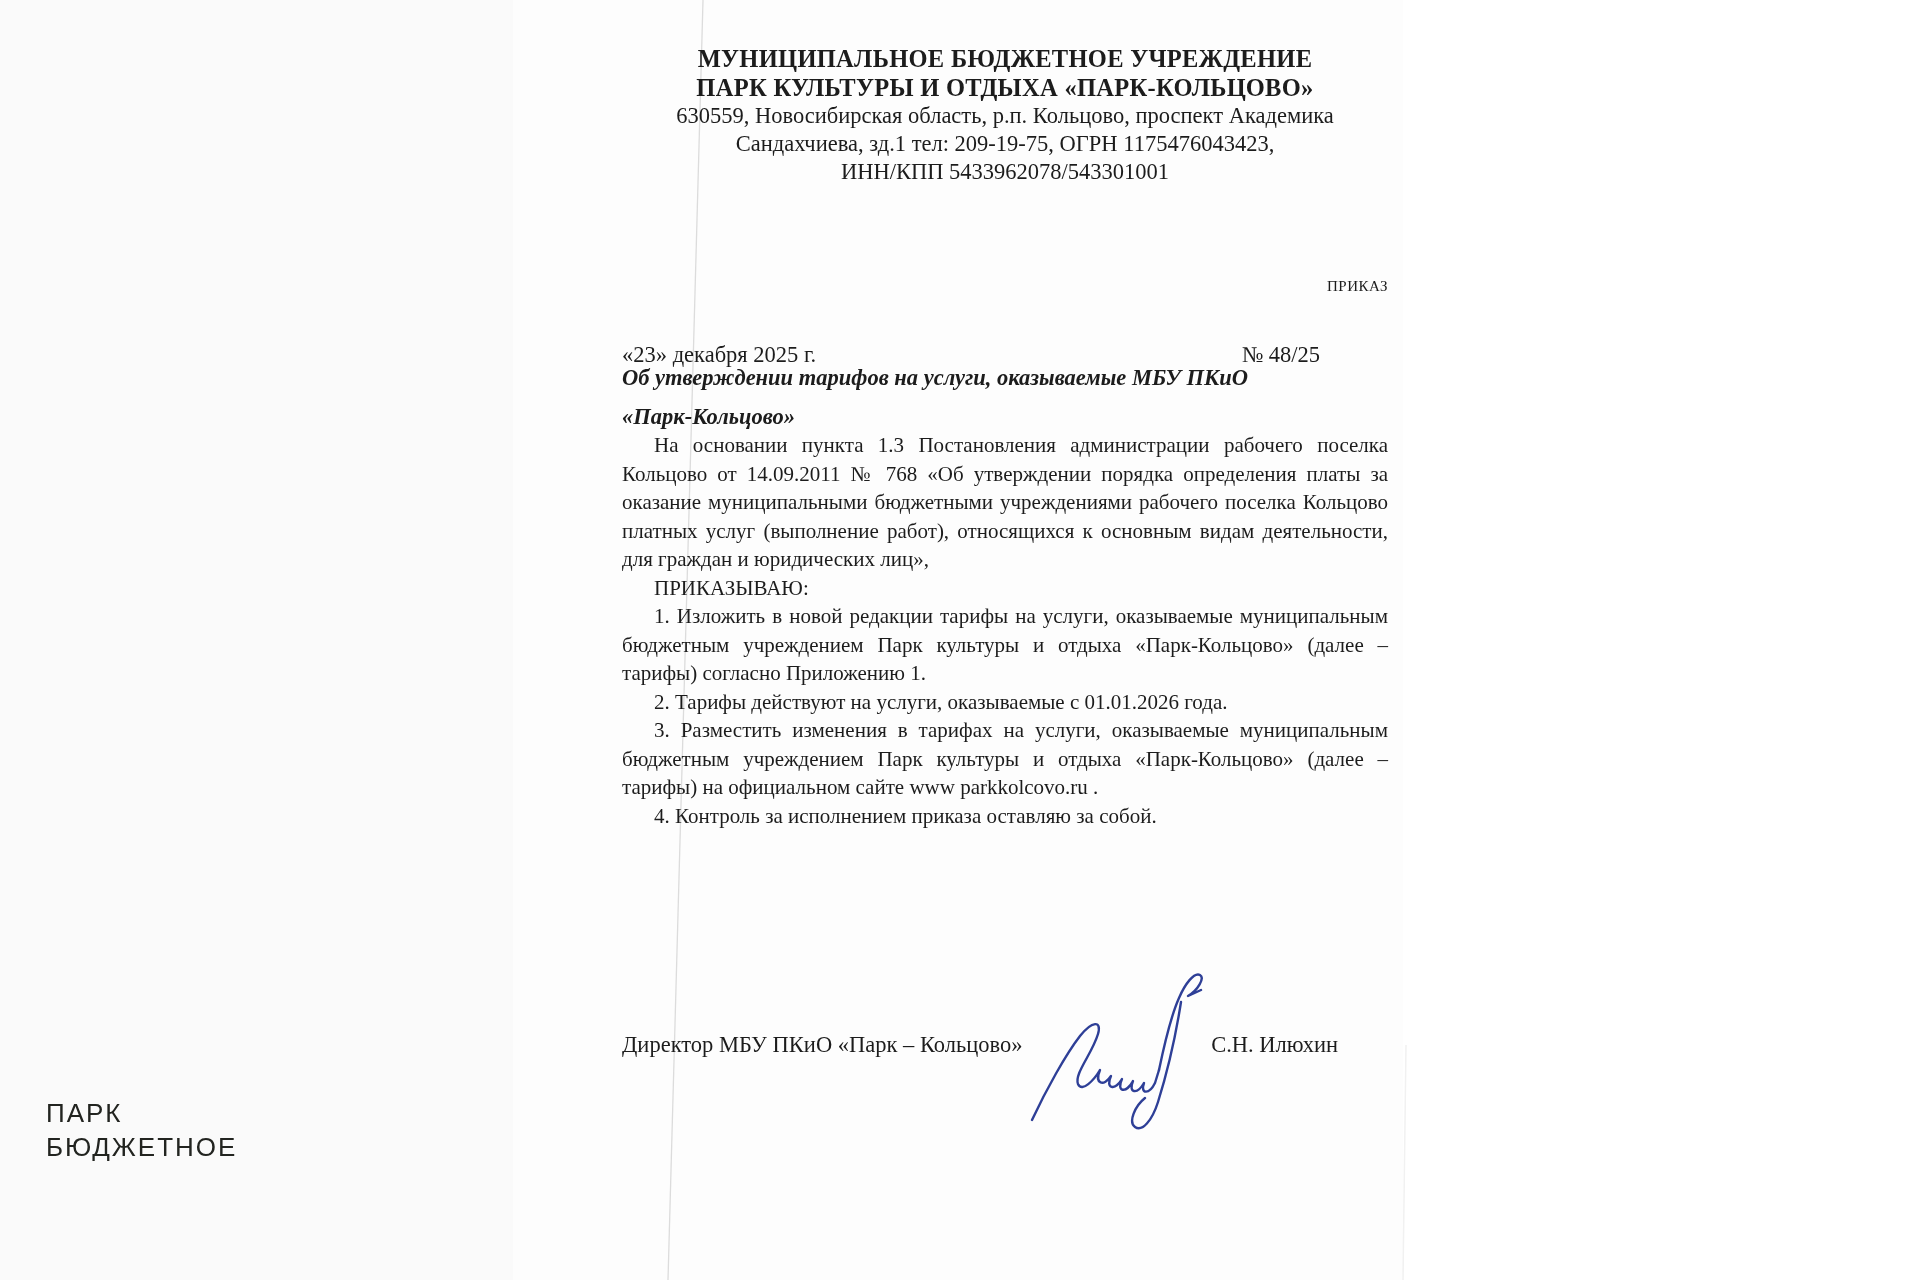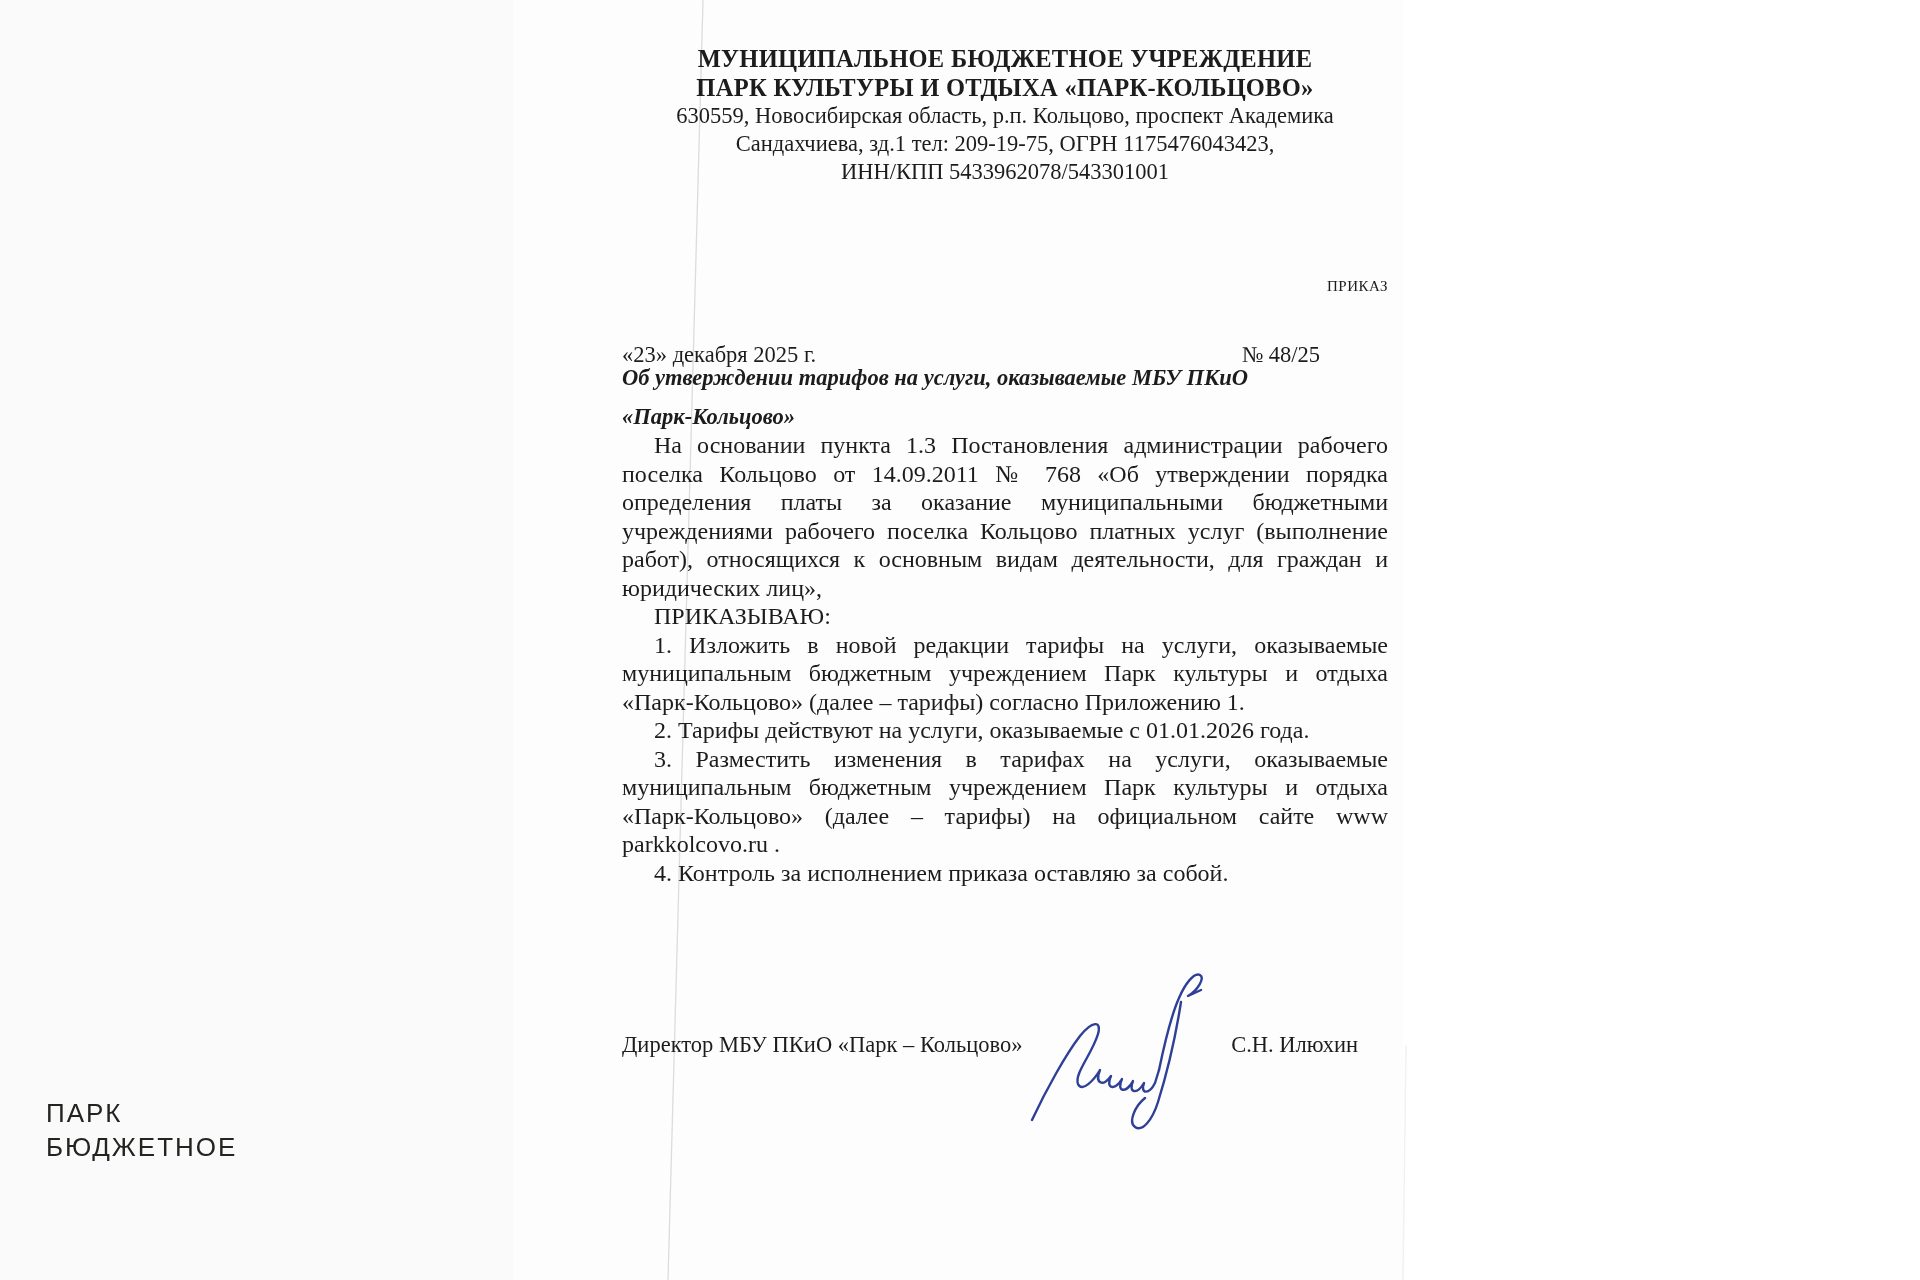"На основании пункта 1.3 Постановления" .body-block { font-size: 24px -> 21px }
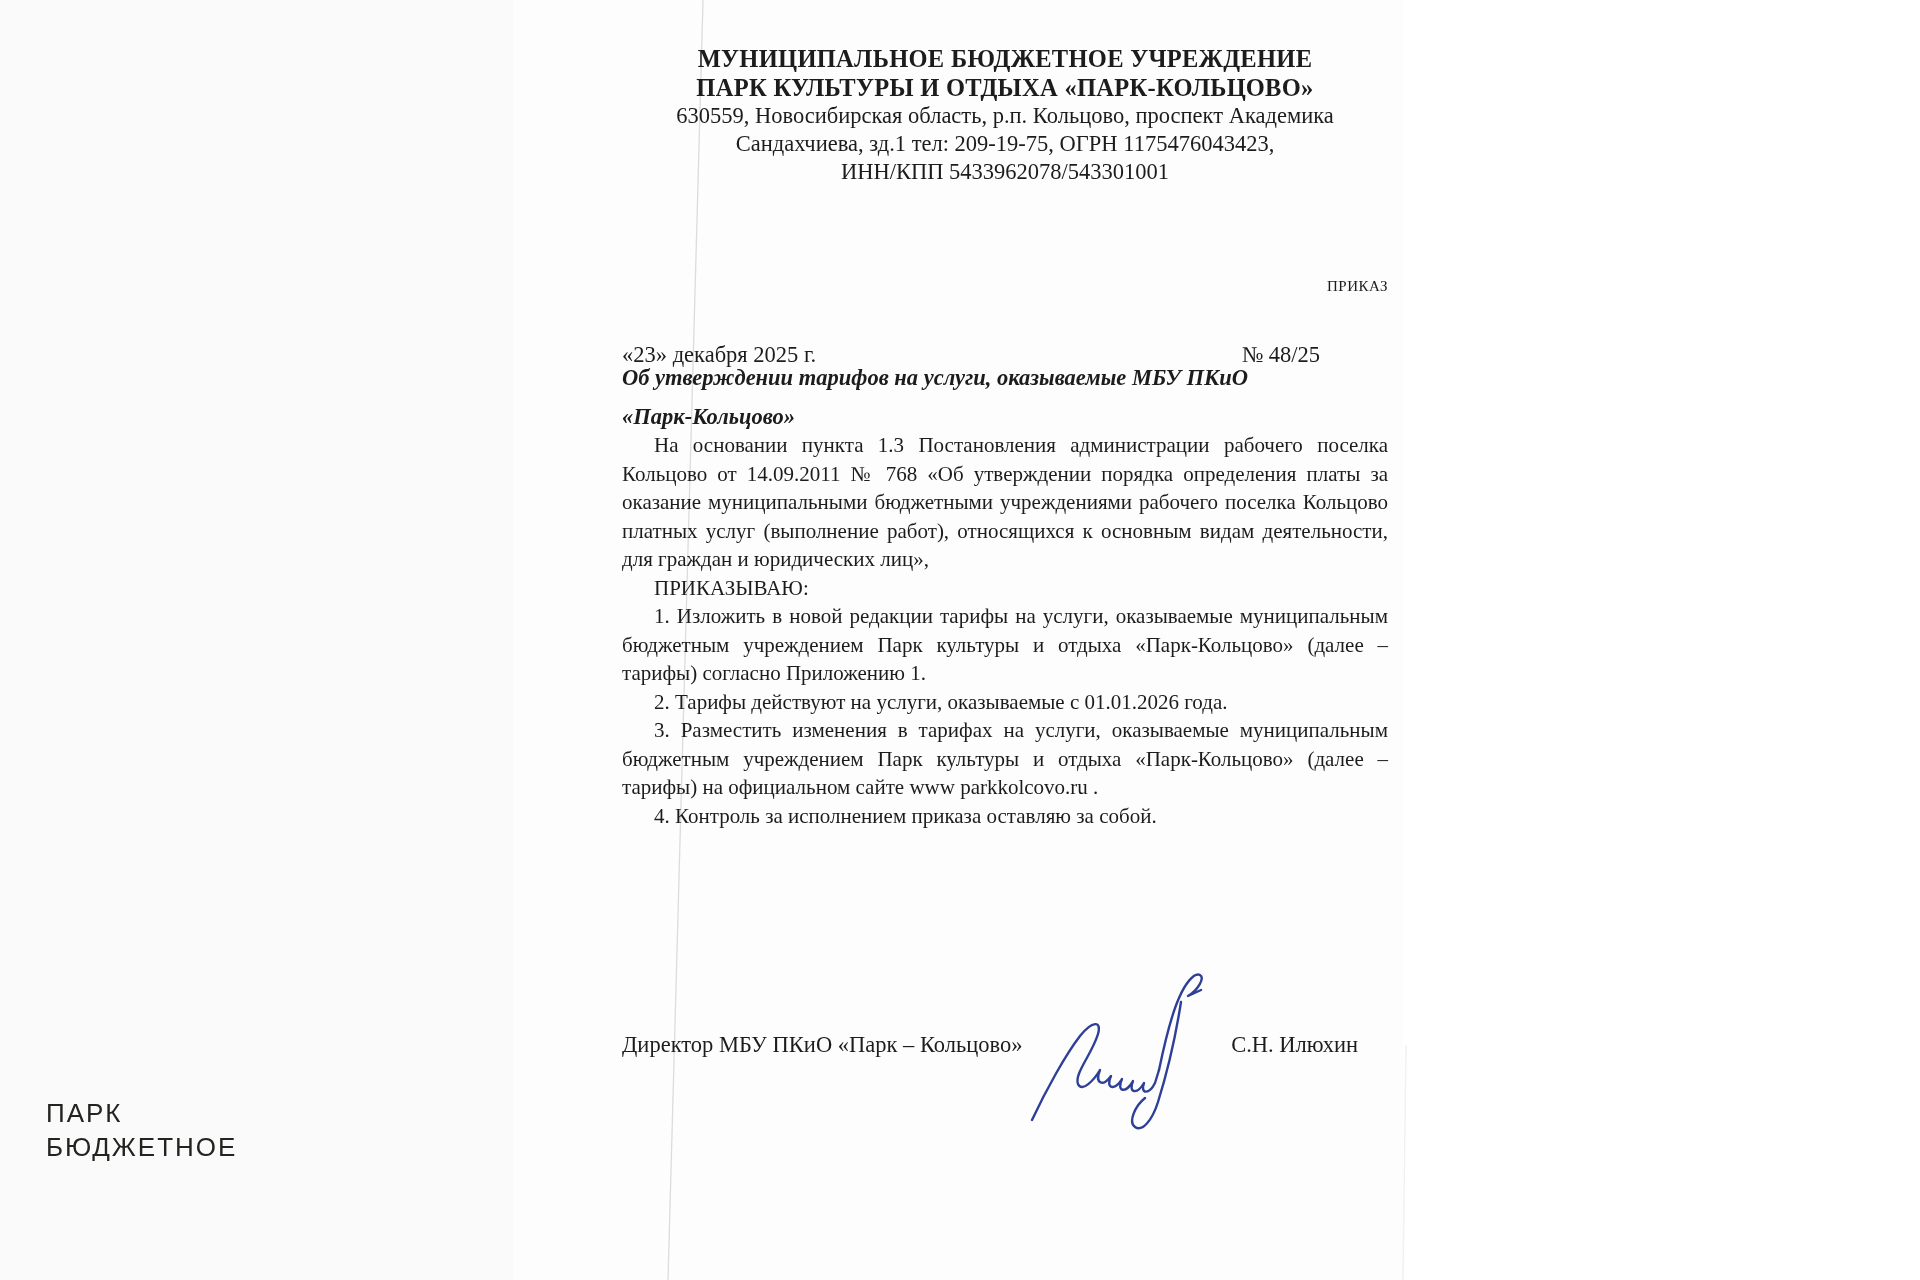"С.Н. Илюхин" .sig-name { margin-right: 30px -> 50px }
